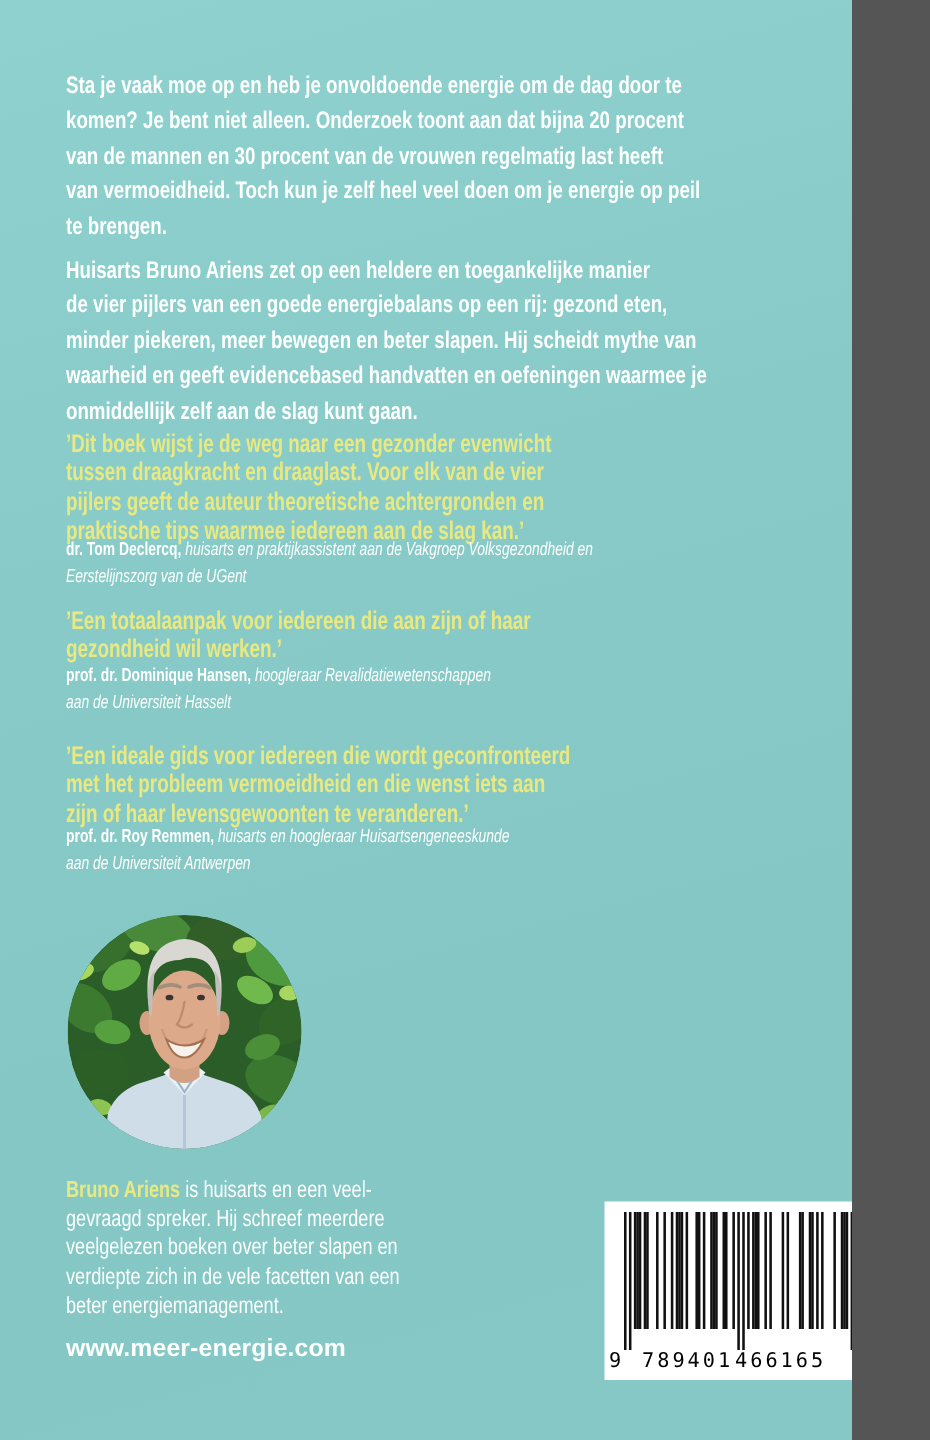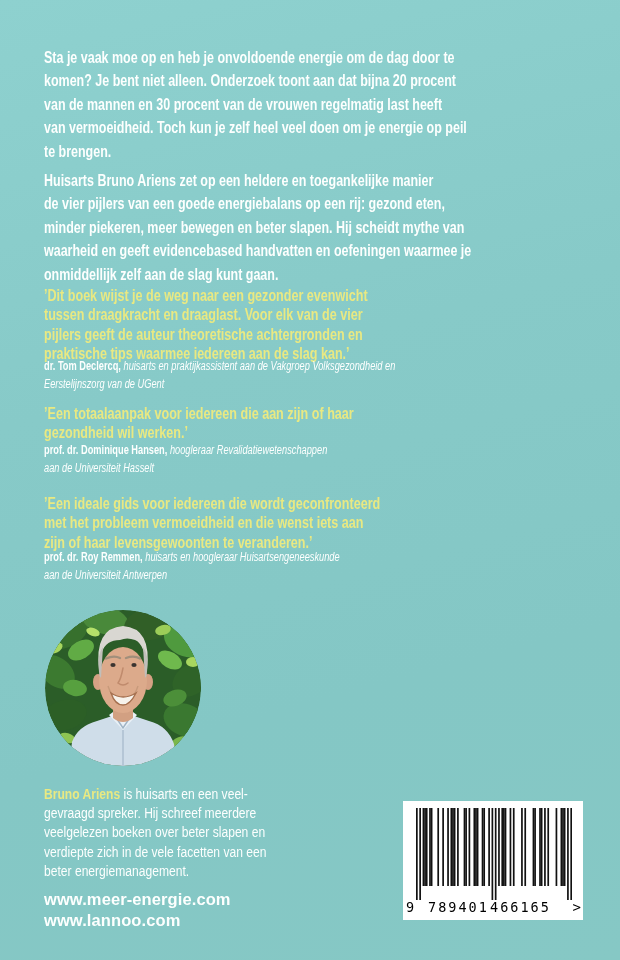"Sta je vaak moe op" .cover { width: 620px -> 568px }
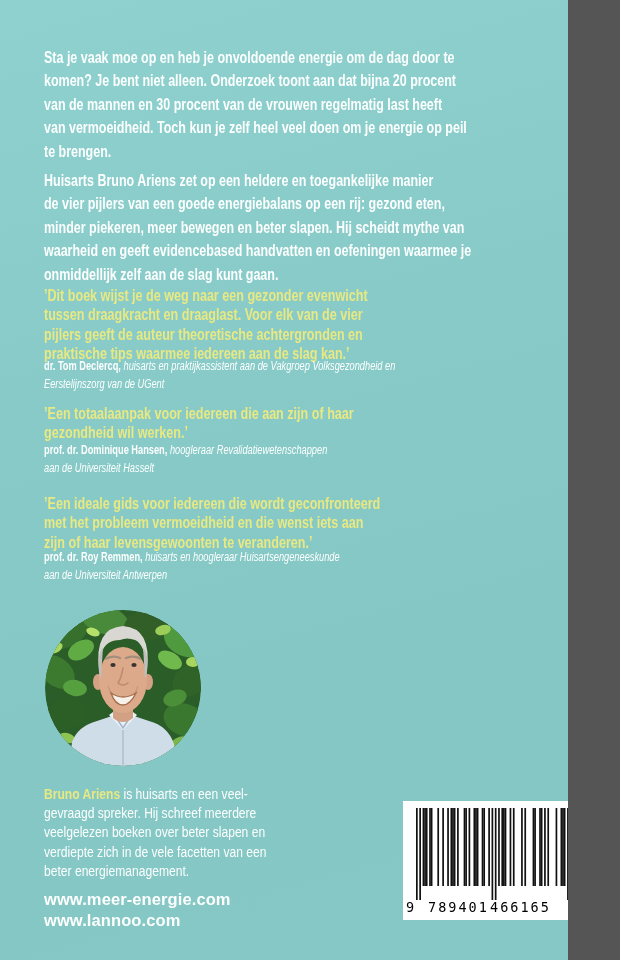"www.lannoo.com" div.blk { html: <div>www.lannoo.com</div> -> none }
